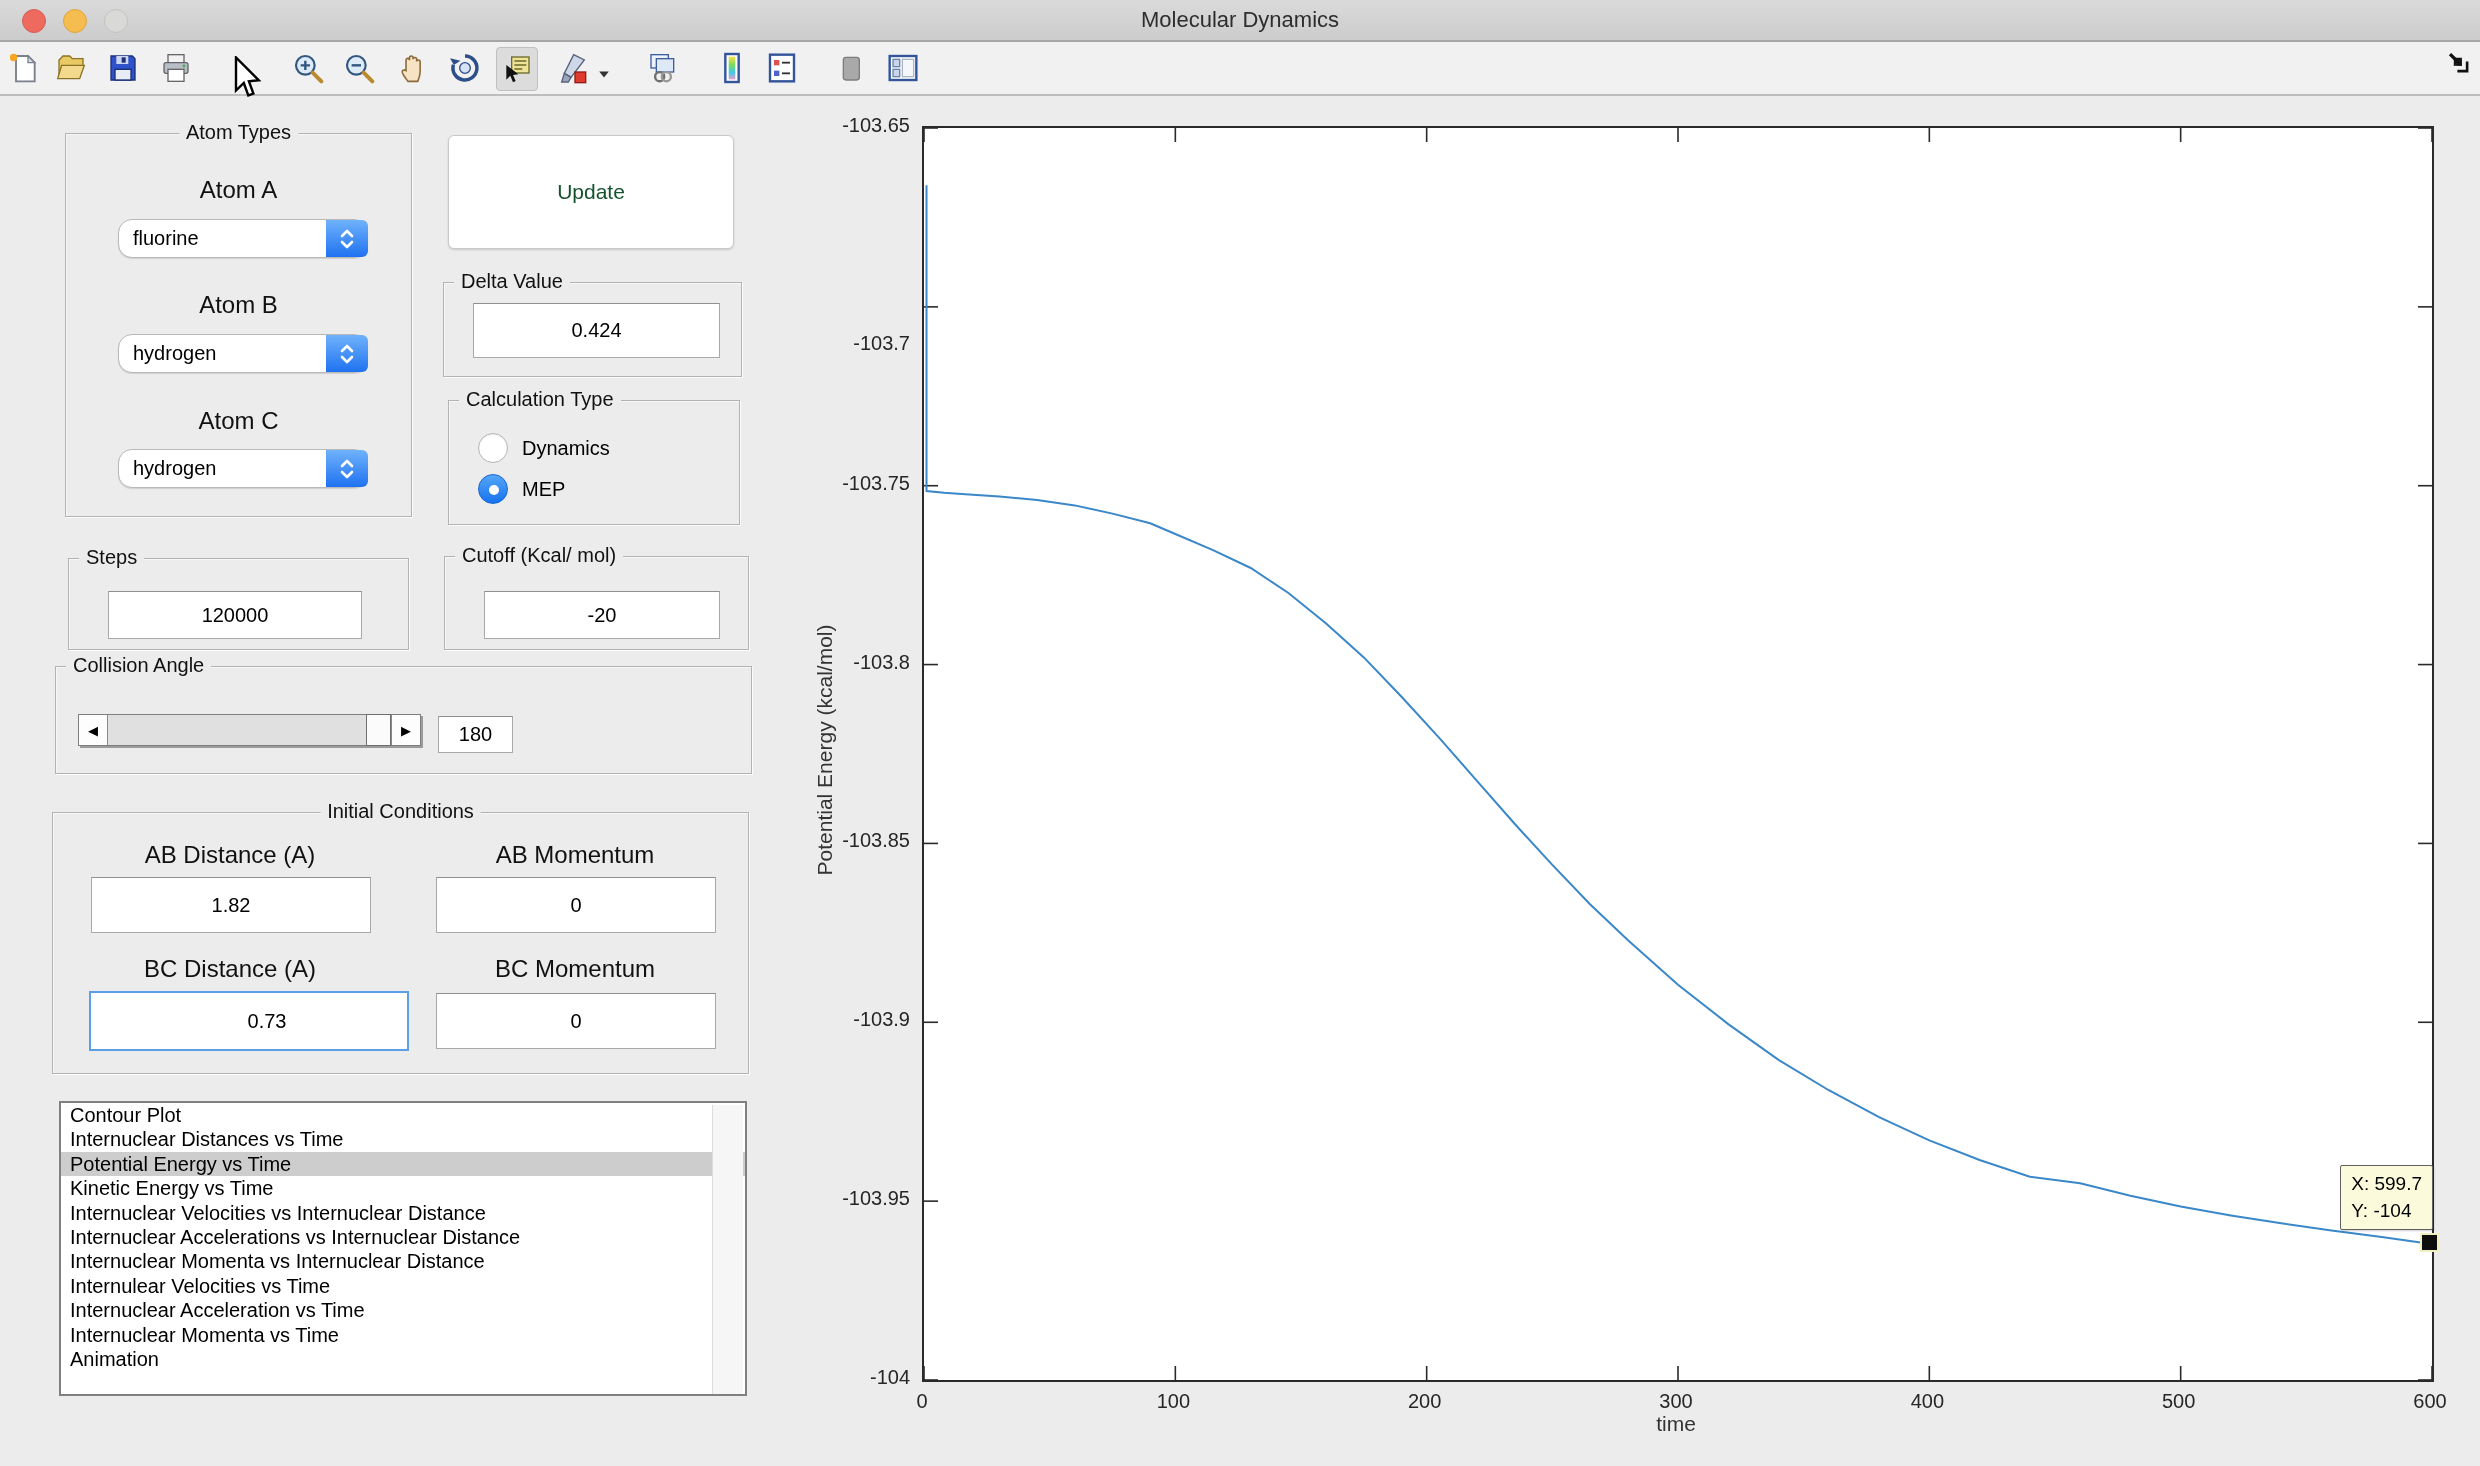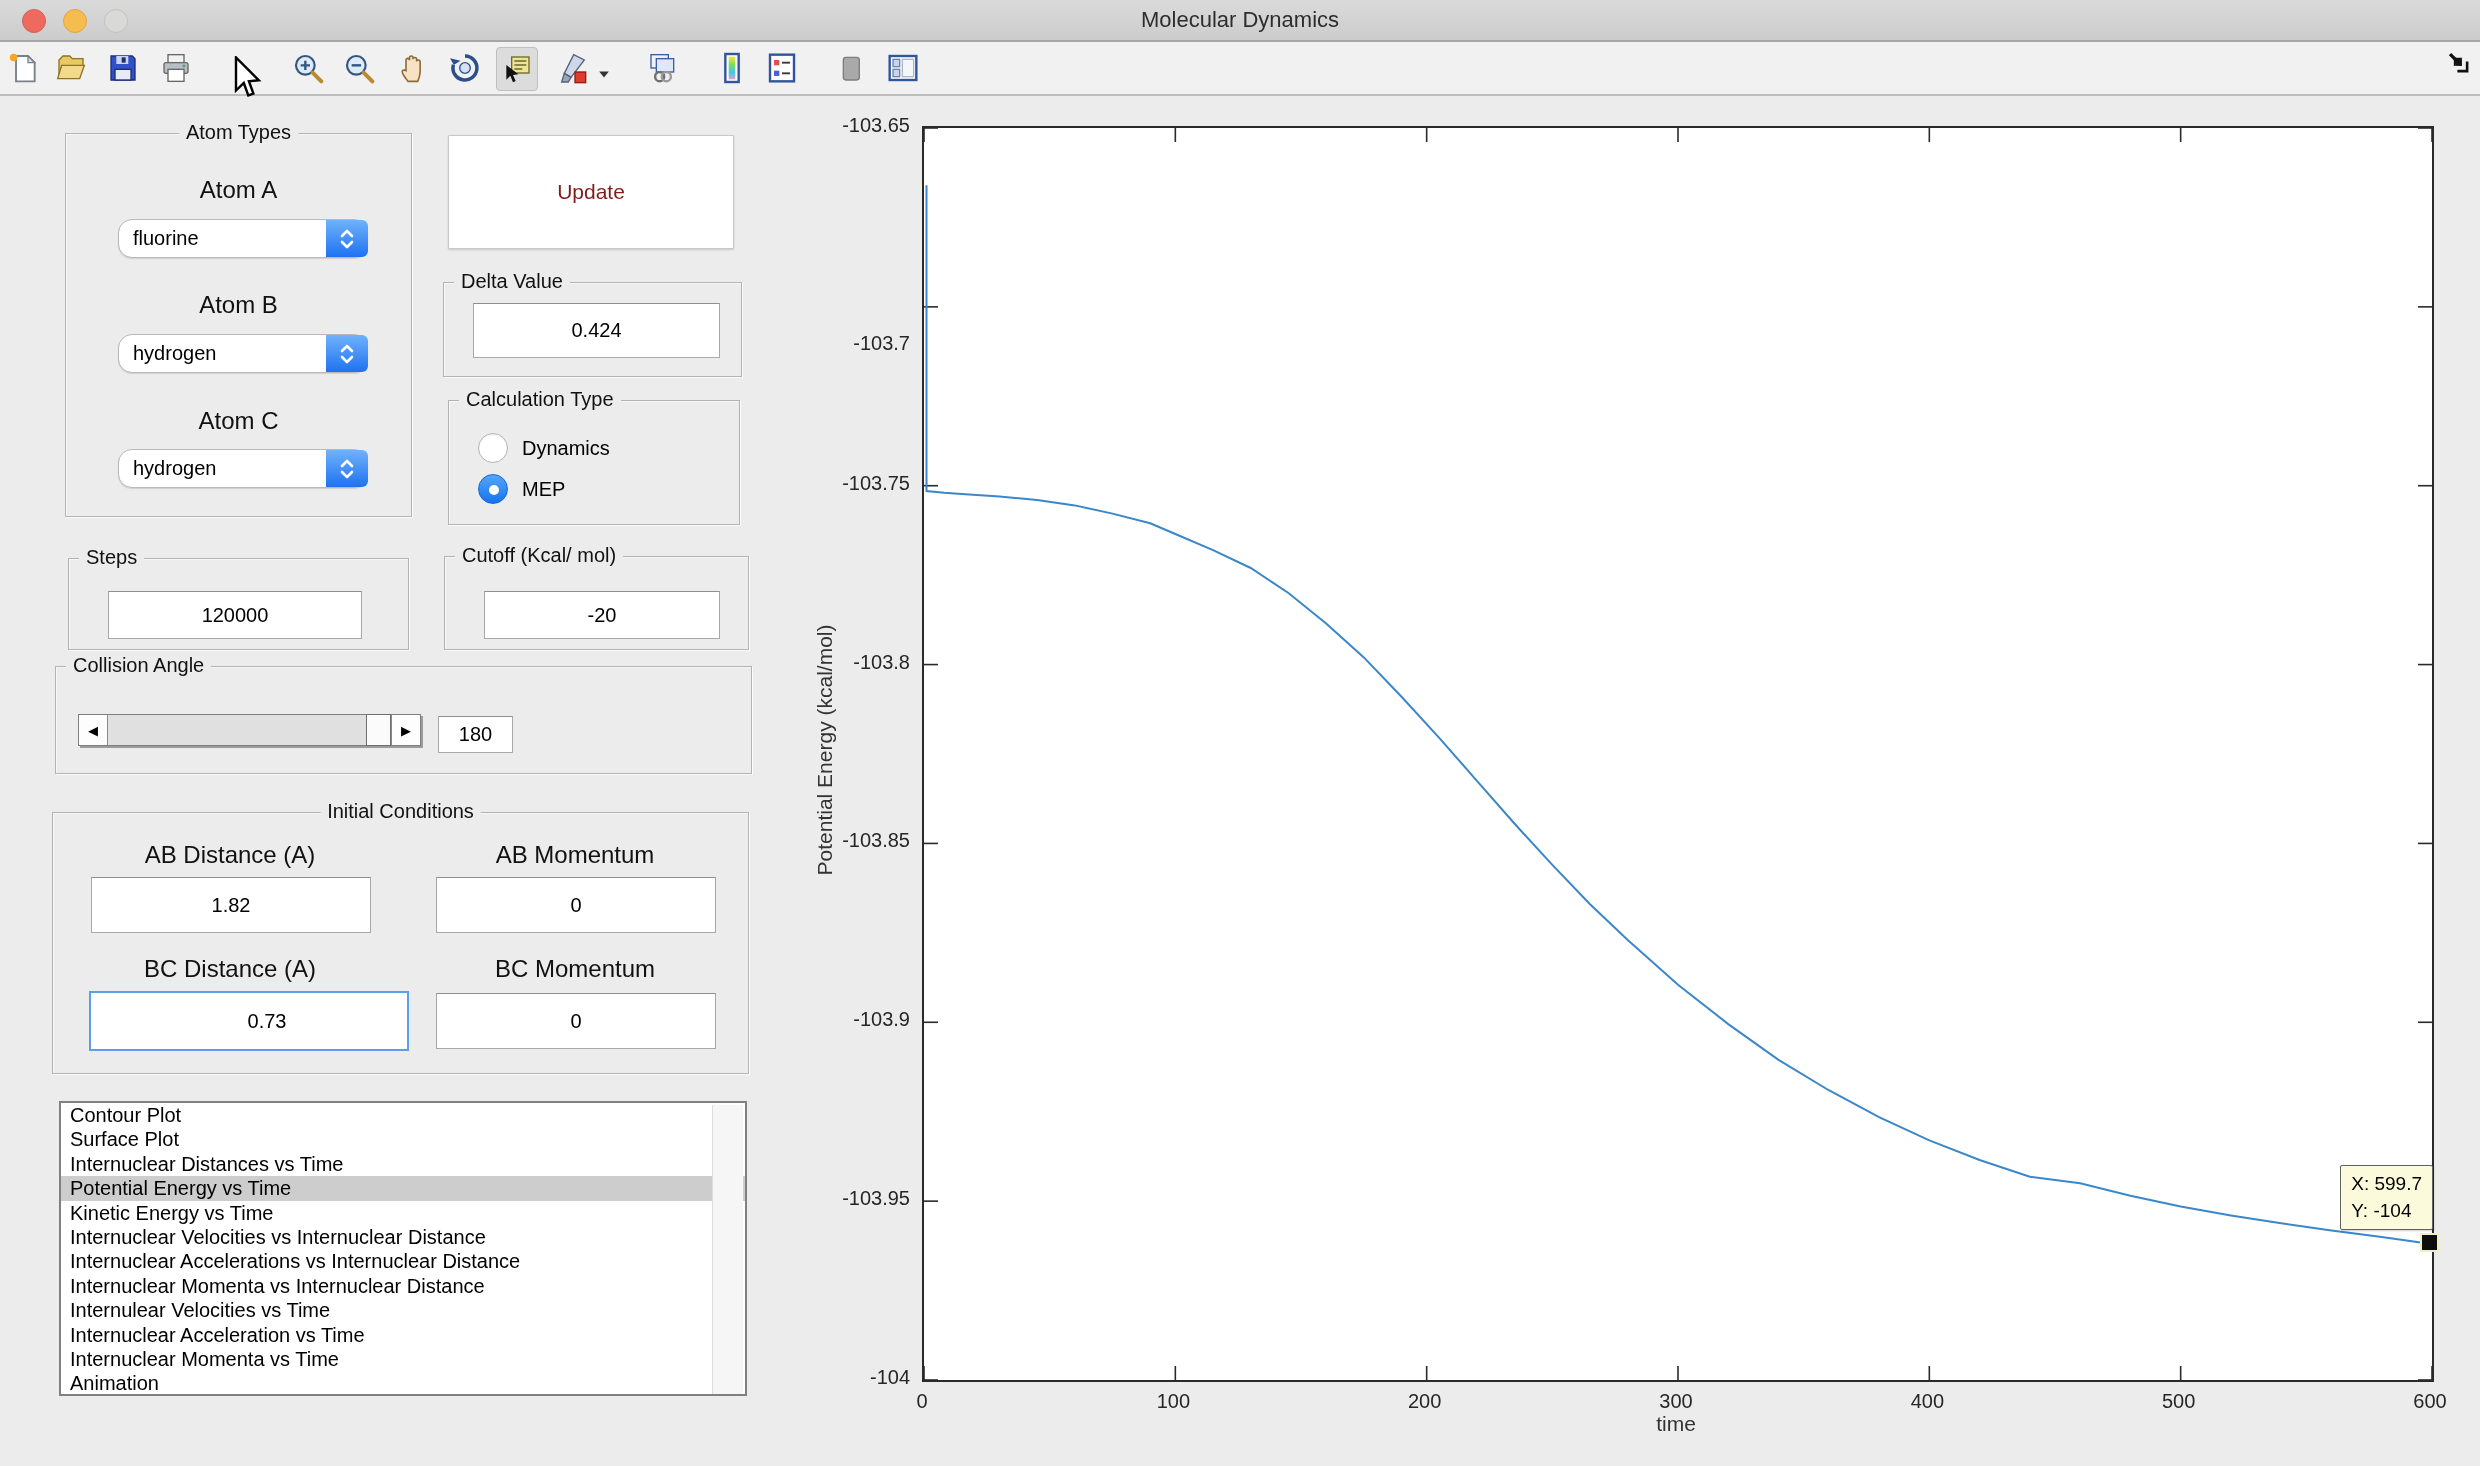"Update" #update-btn { border-radius: 1px -> 6px; color: #7f1d1d -> #14532d }
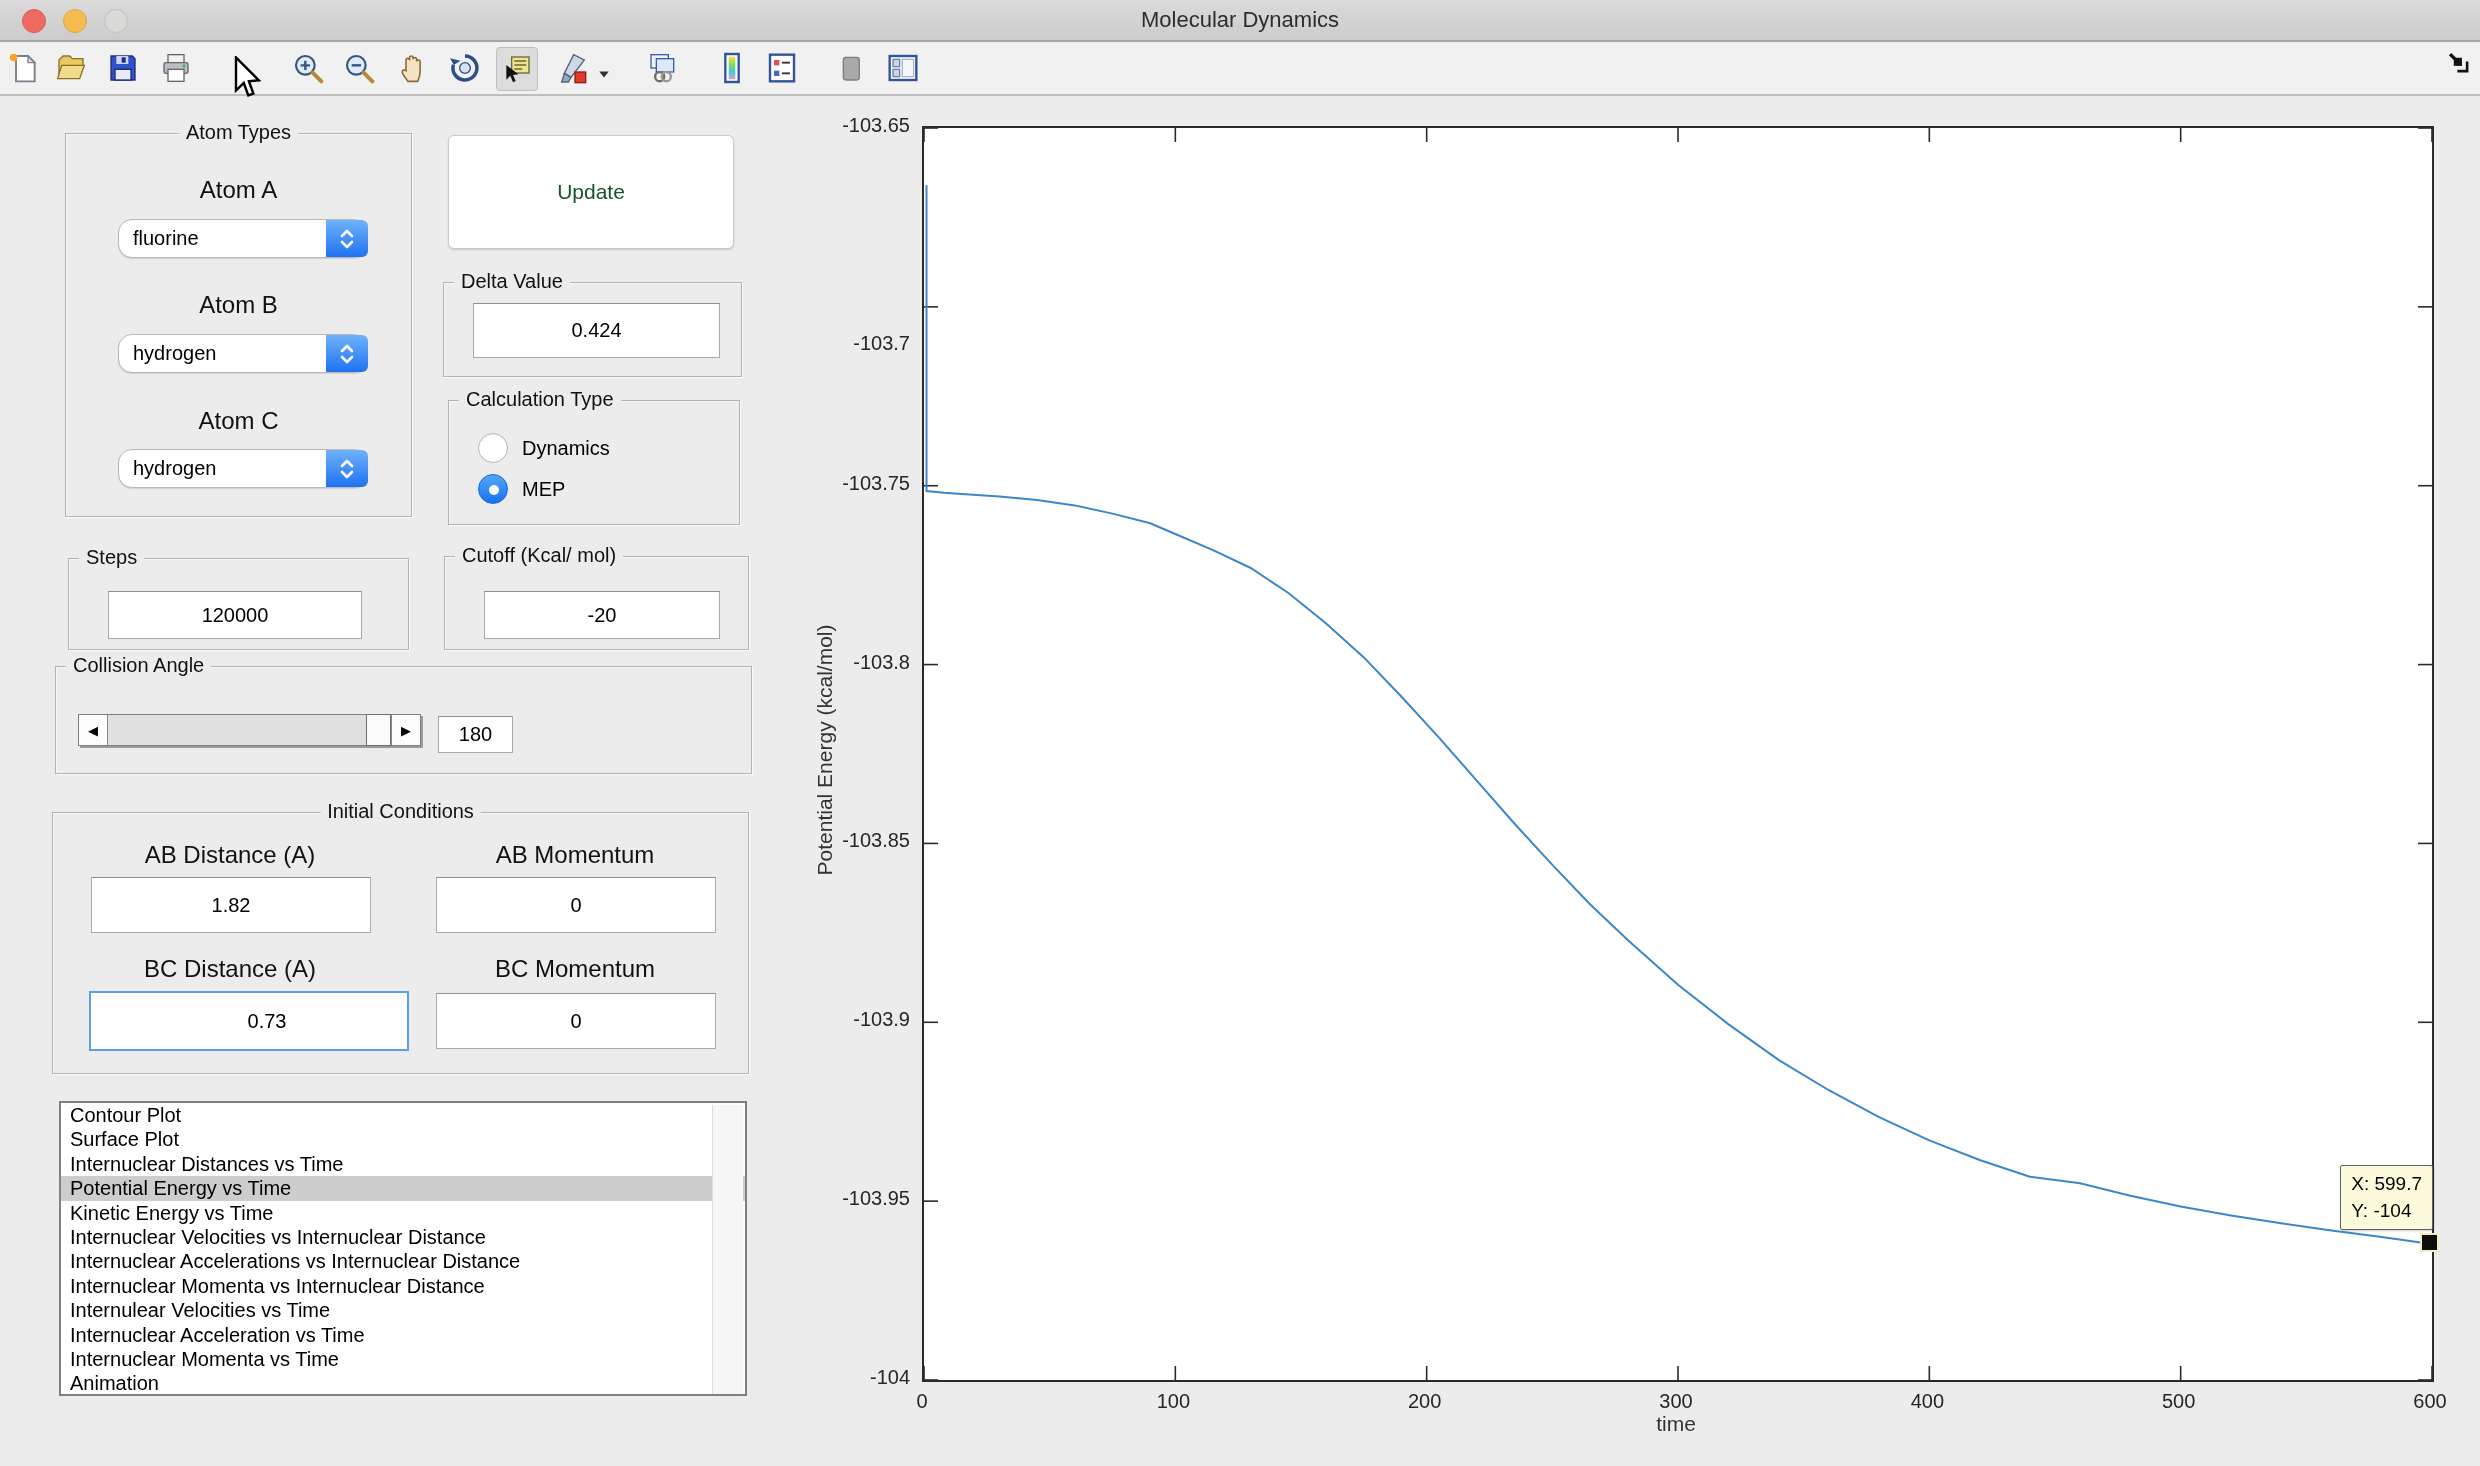"Surface Plot" div.litem { html: <div>Surface Plot</div> -> none }
